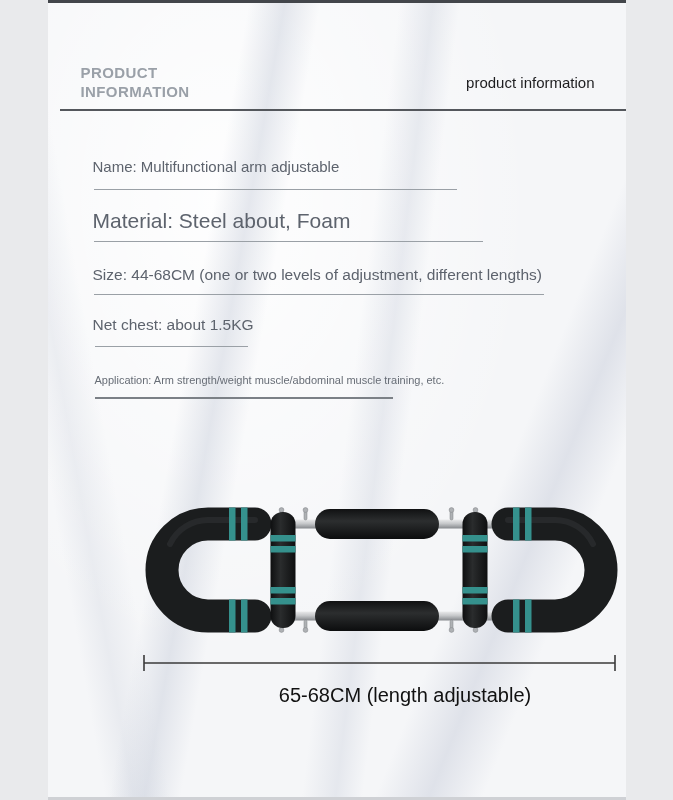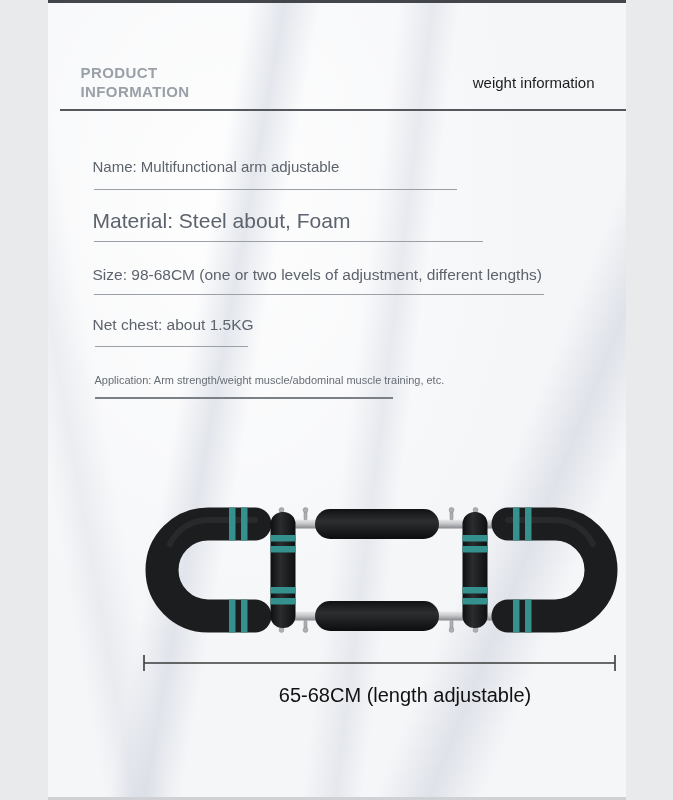"weight information" div.title-right { text: weight -> product }
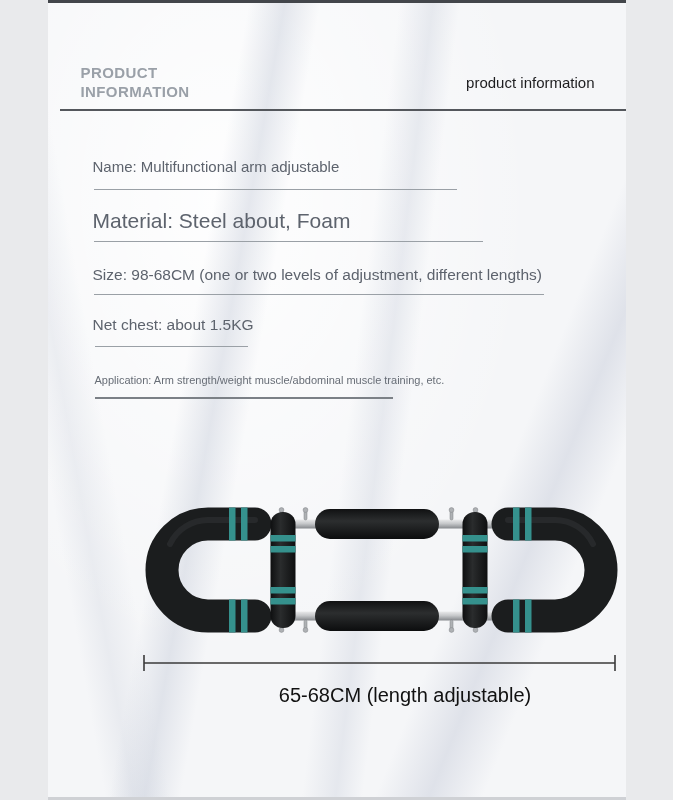"Size: 98-68CM (one or two" div.spec { text: 98-68CM -> 44-68CM }
